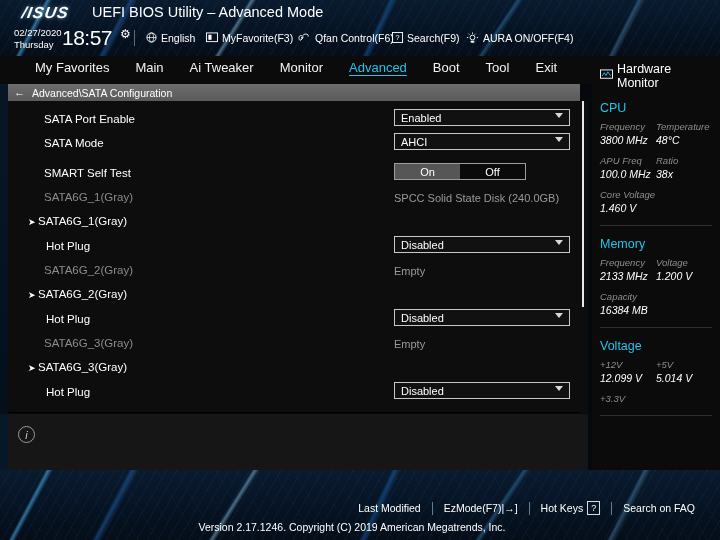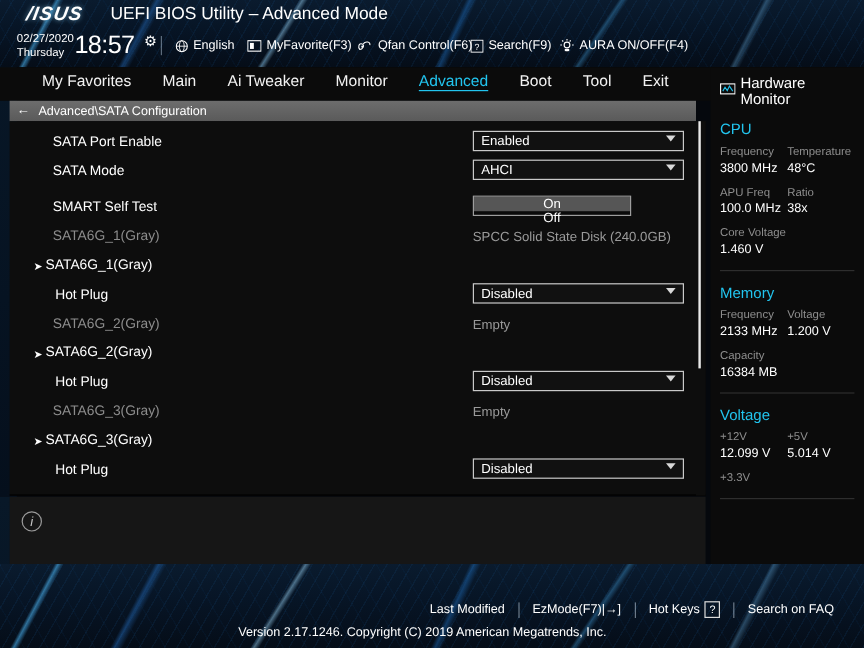"English" .hitem { align-items: center -> flex-start }
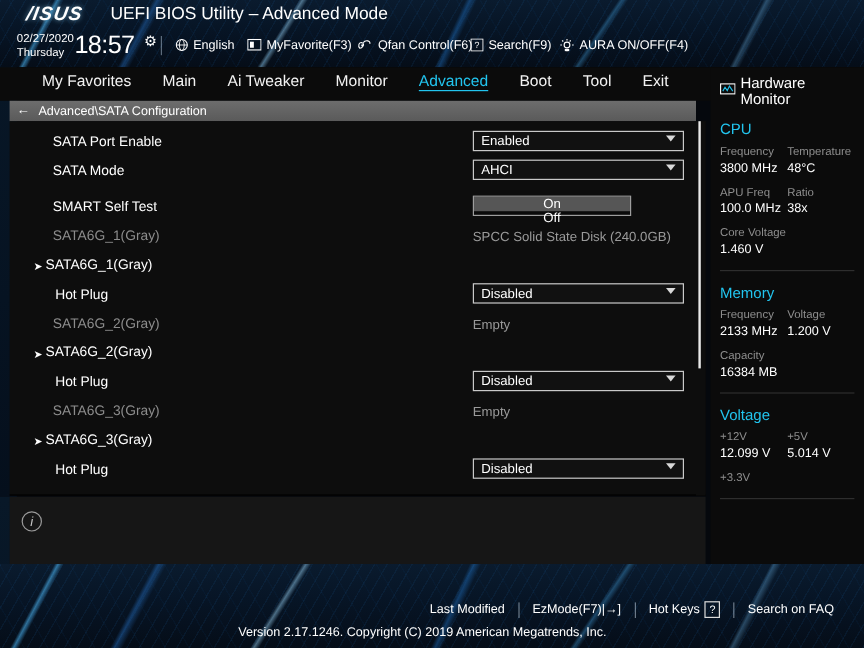"Frequency" .hw-grid { font-style: none -> italic }
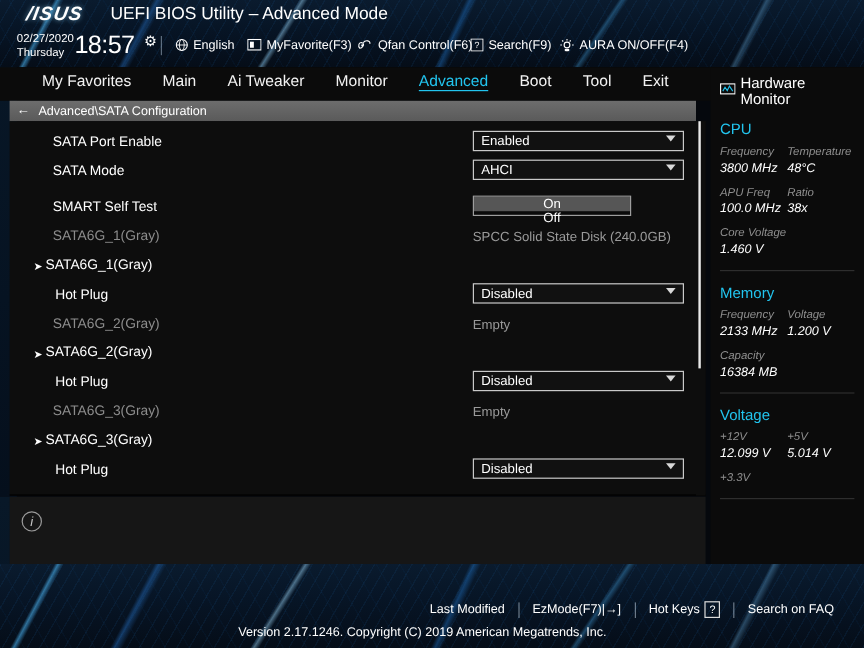"On" .segment { flex-direction: column -> none }
